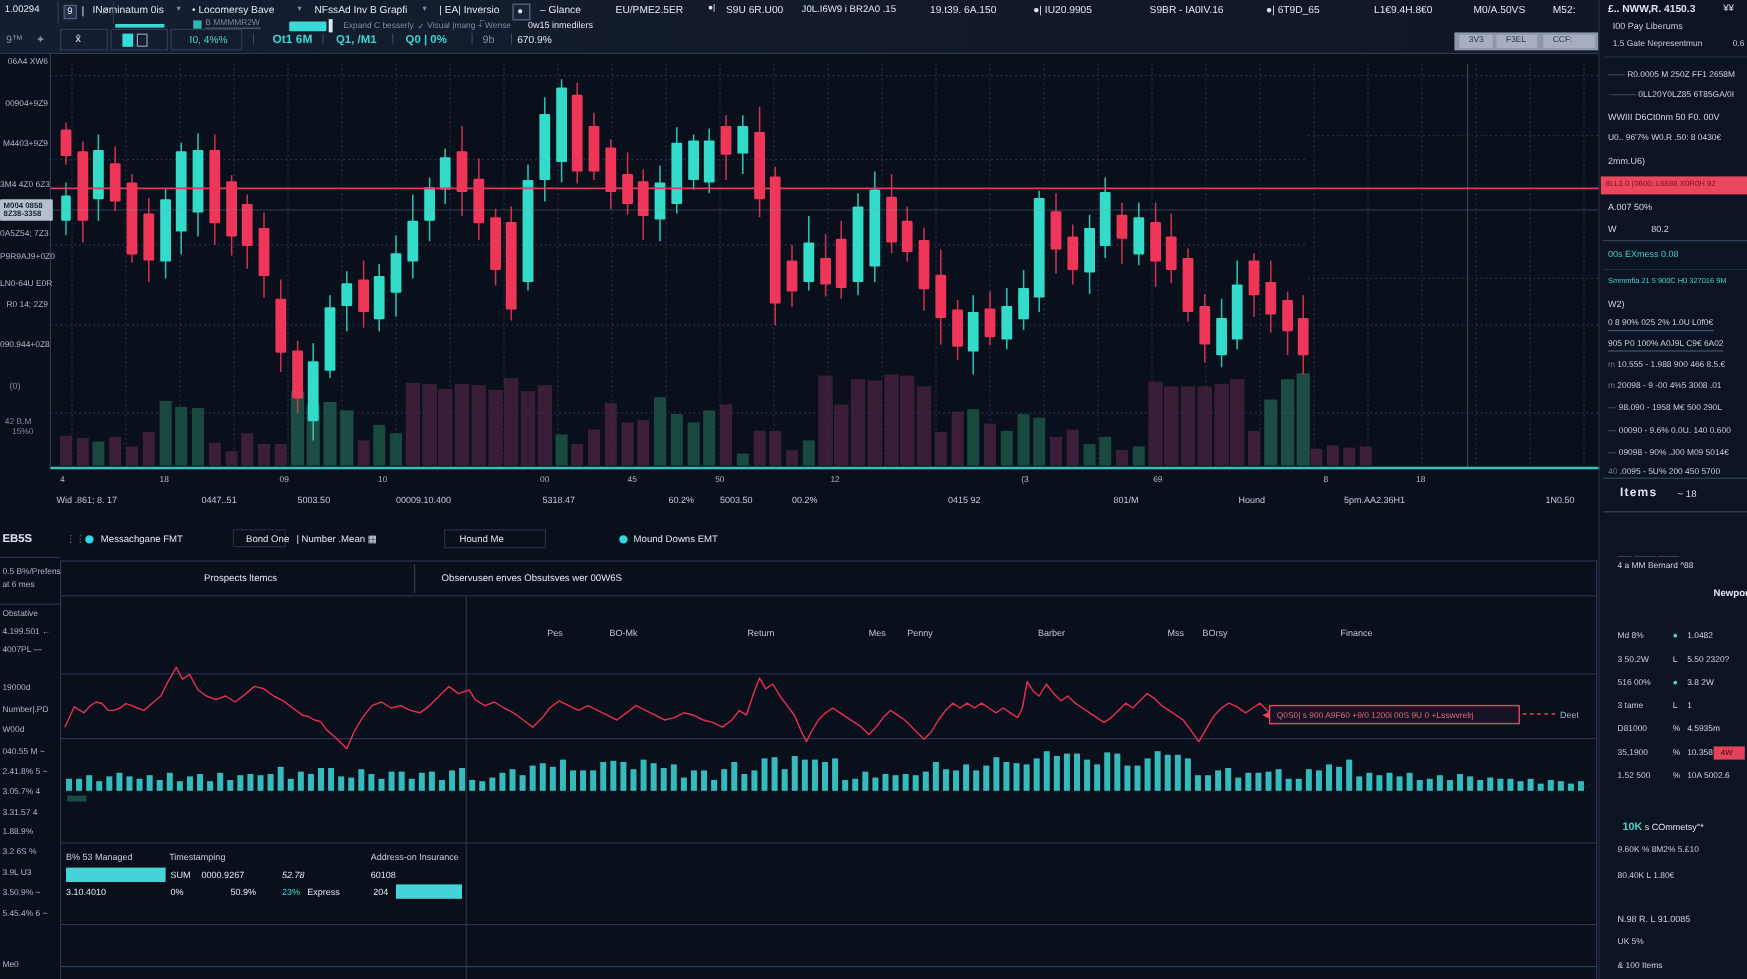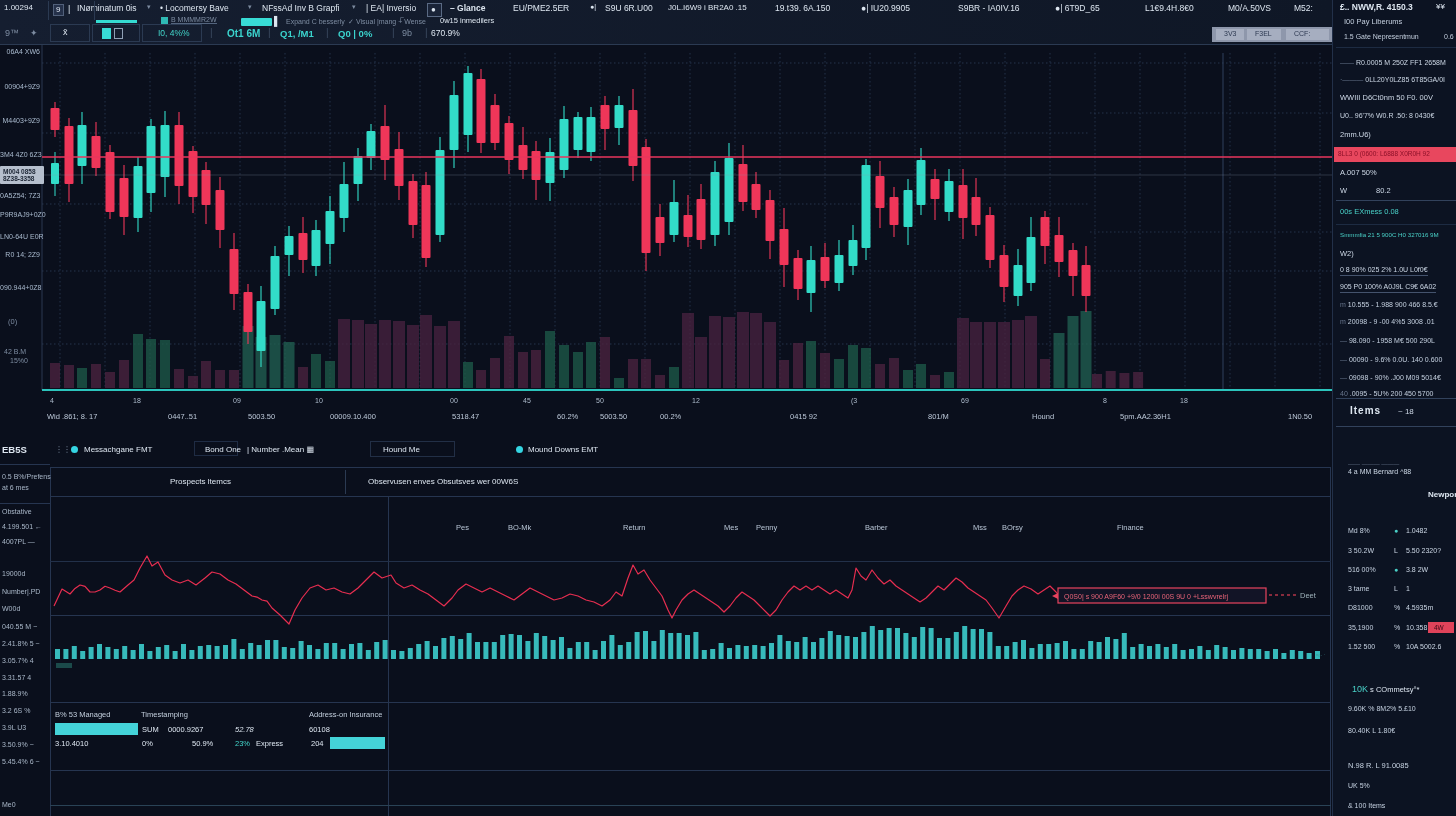"– Glance" div.ab { font-weight: bold -> none }
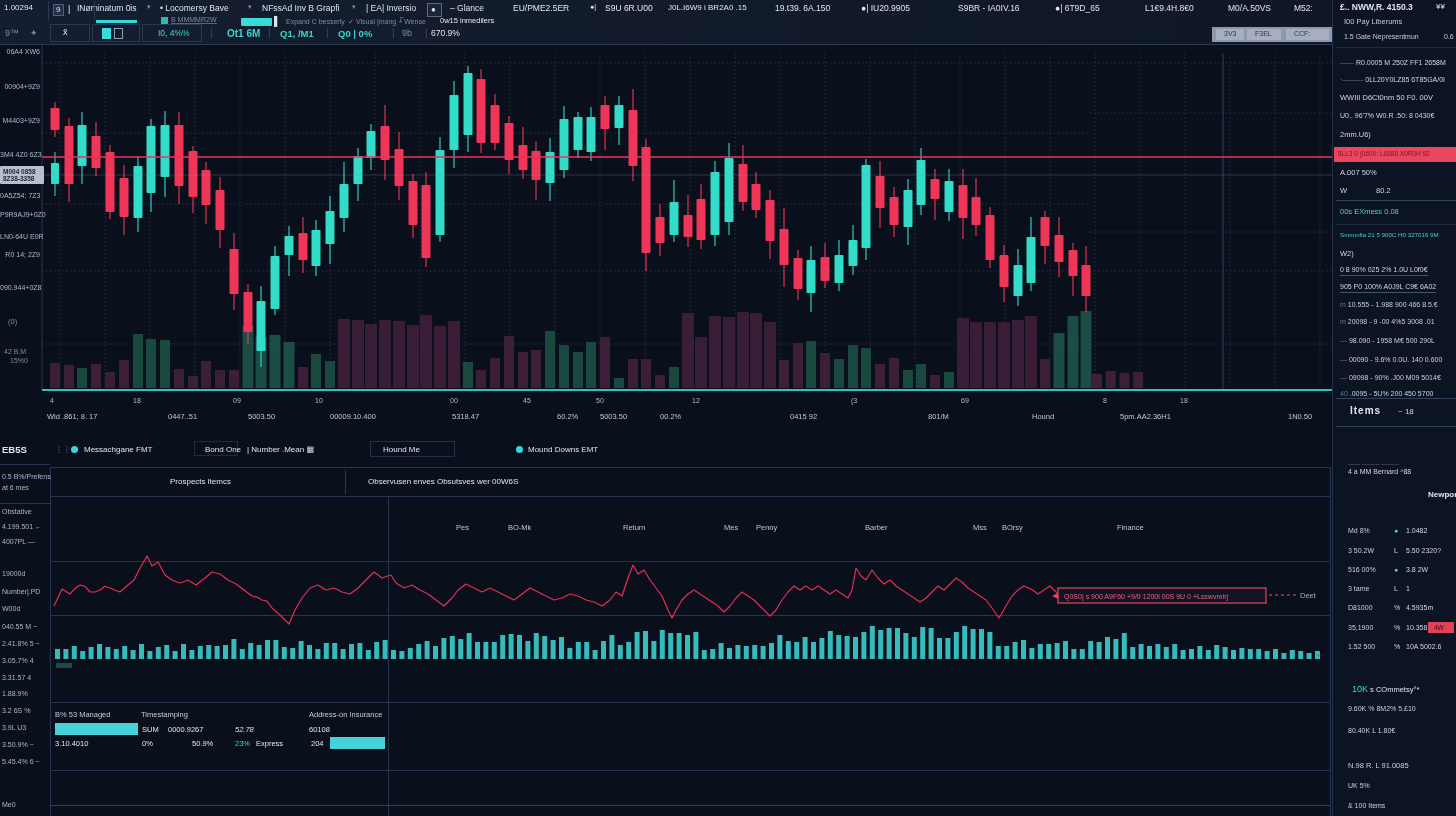"10K" span { font-weight: normal -> bold }
